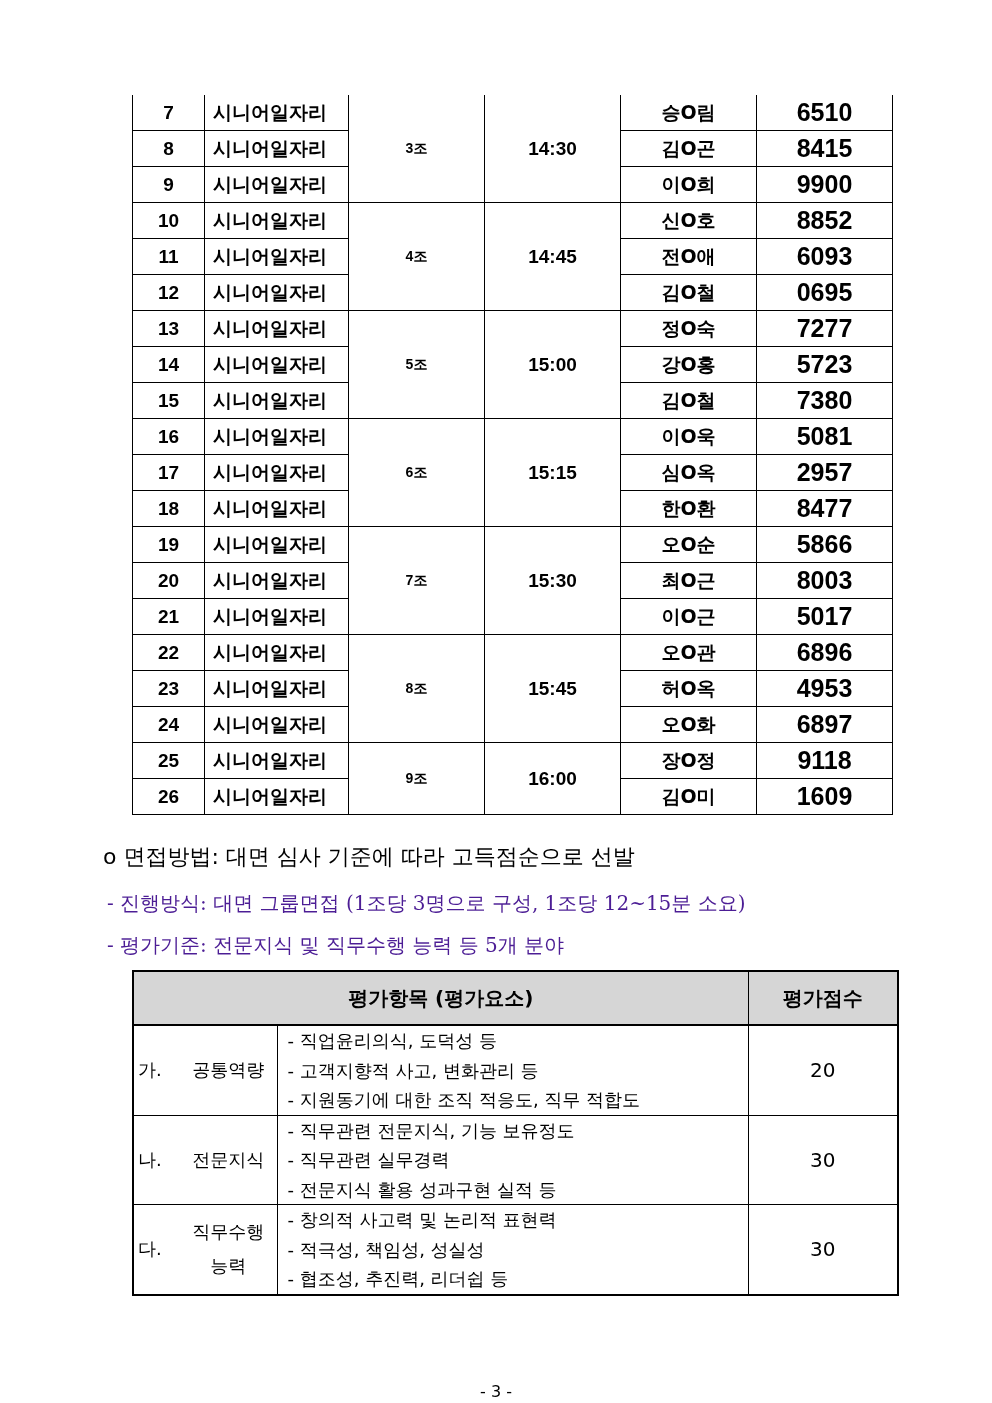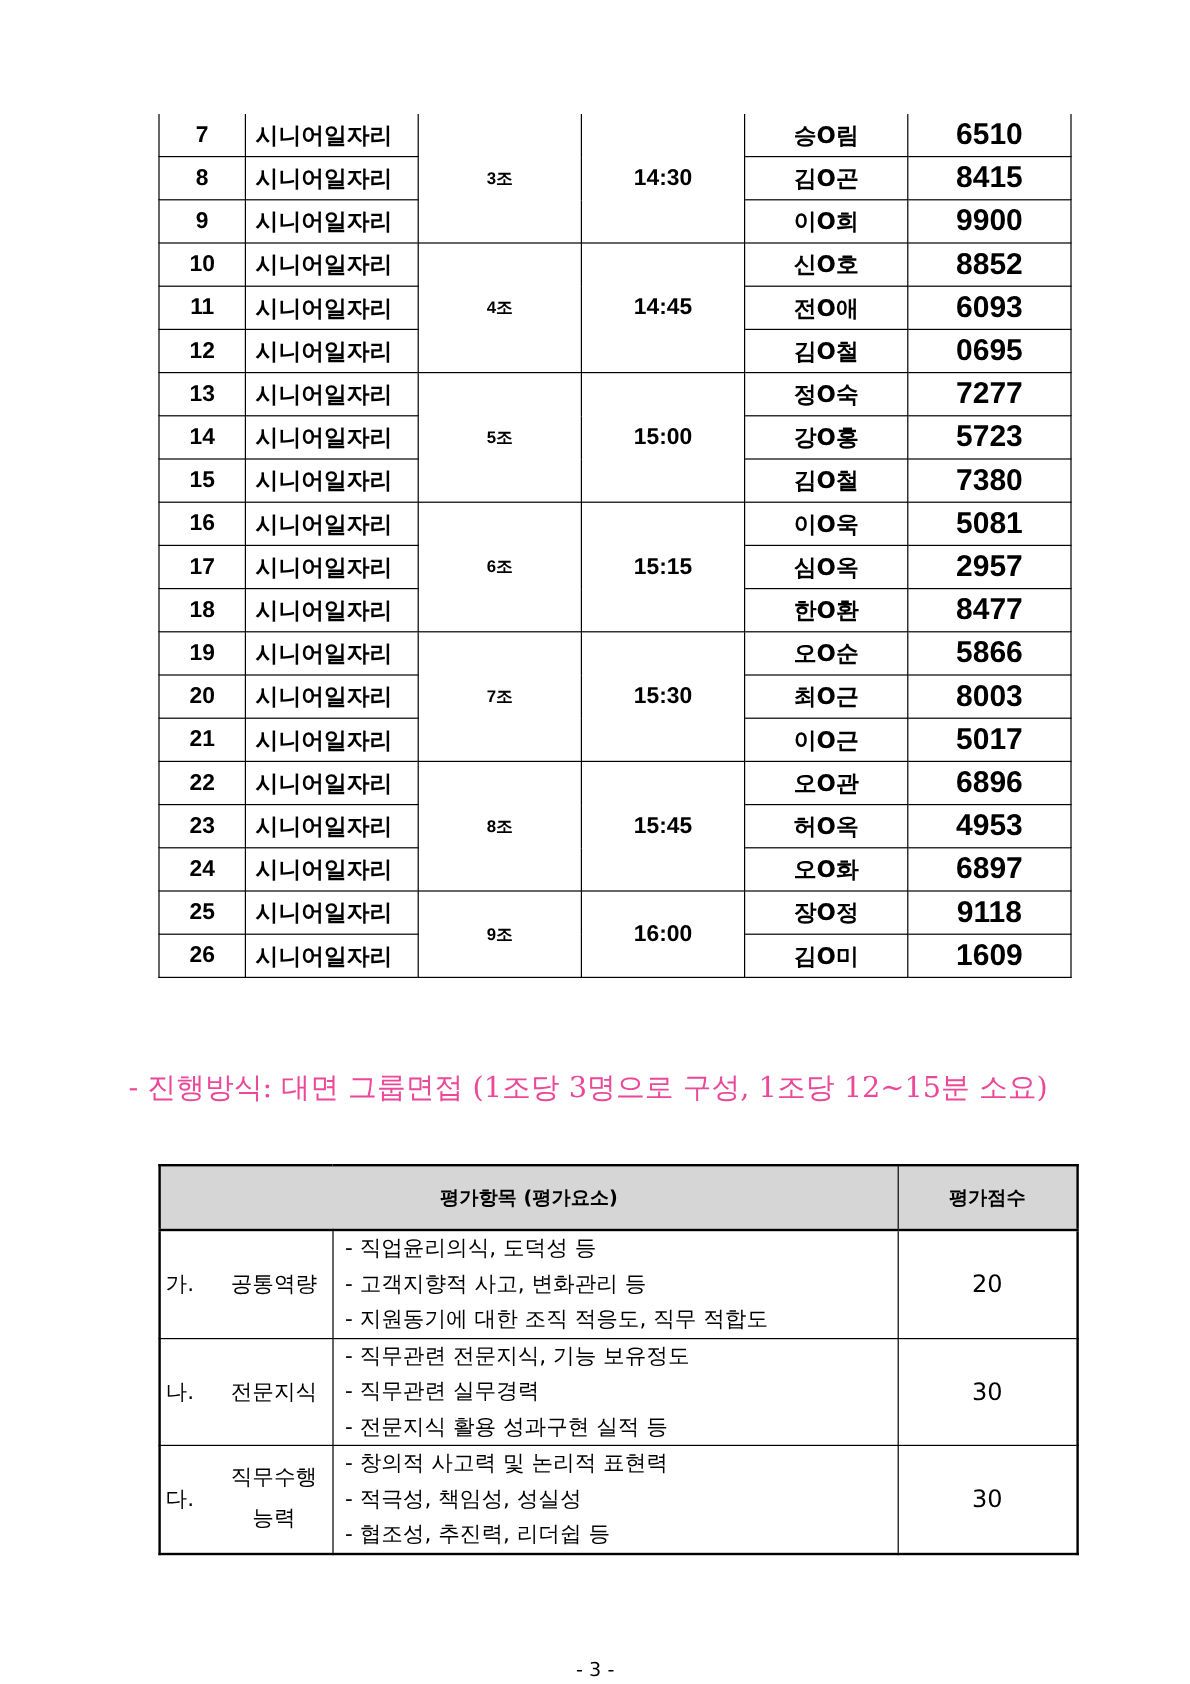"o 면접방법: 대면 심사 기준에" div.heading { html: none -> <div>o 면접방법: 대면 심사 기준에 따라 고득점순으로 선발</div> }
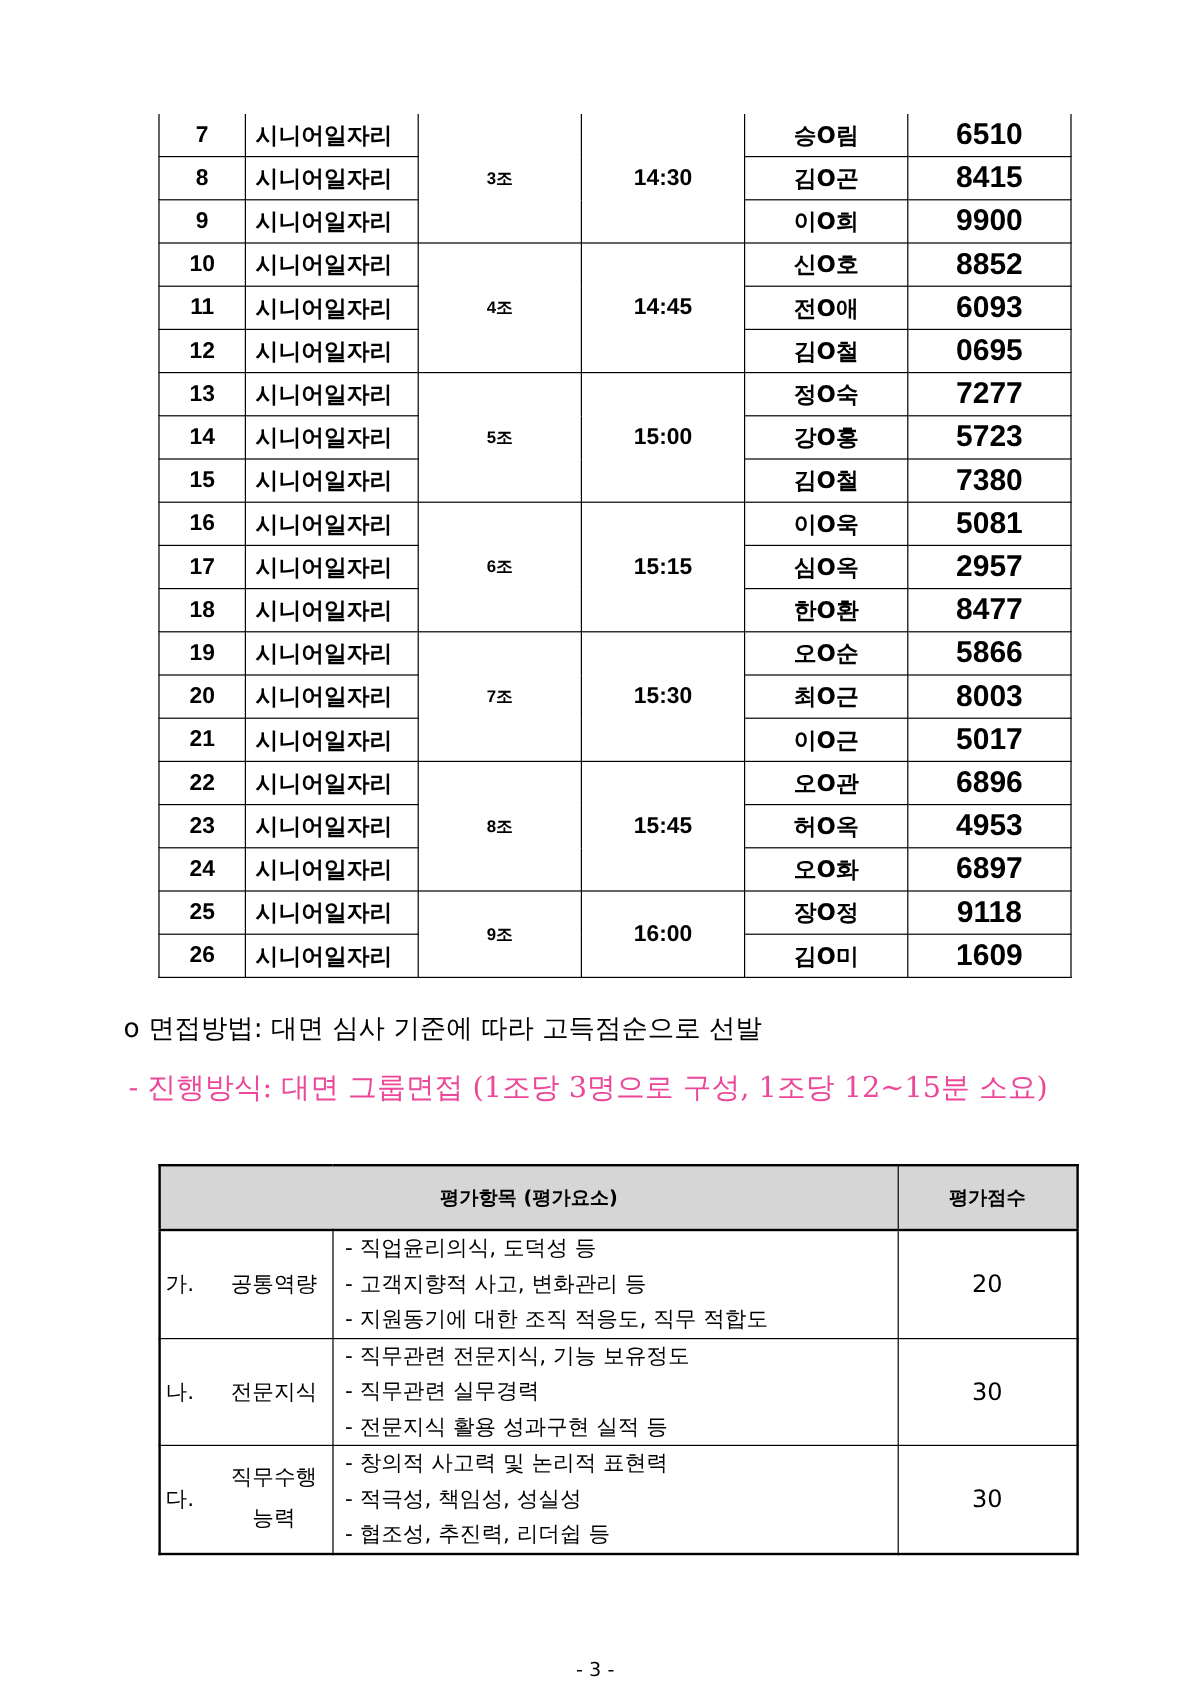"- 진행방식: 대면 그룹면접 (1조당" .bullet { color: #ec4899 -> #4c1d95; font-size: 24px -> 20px }
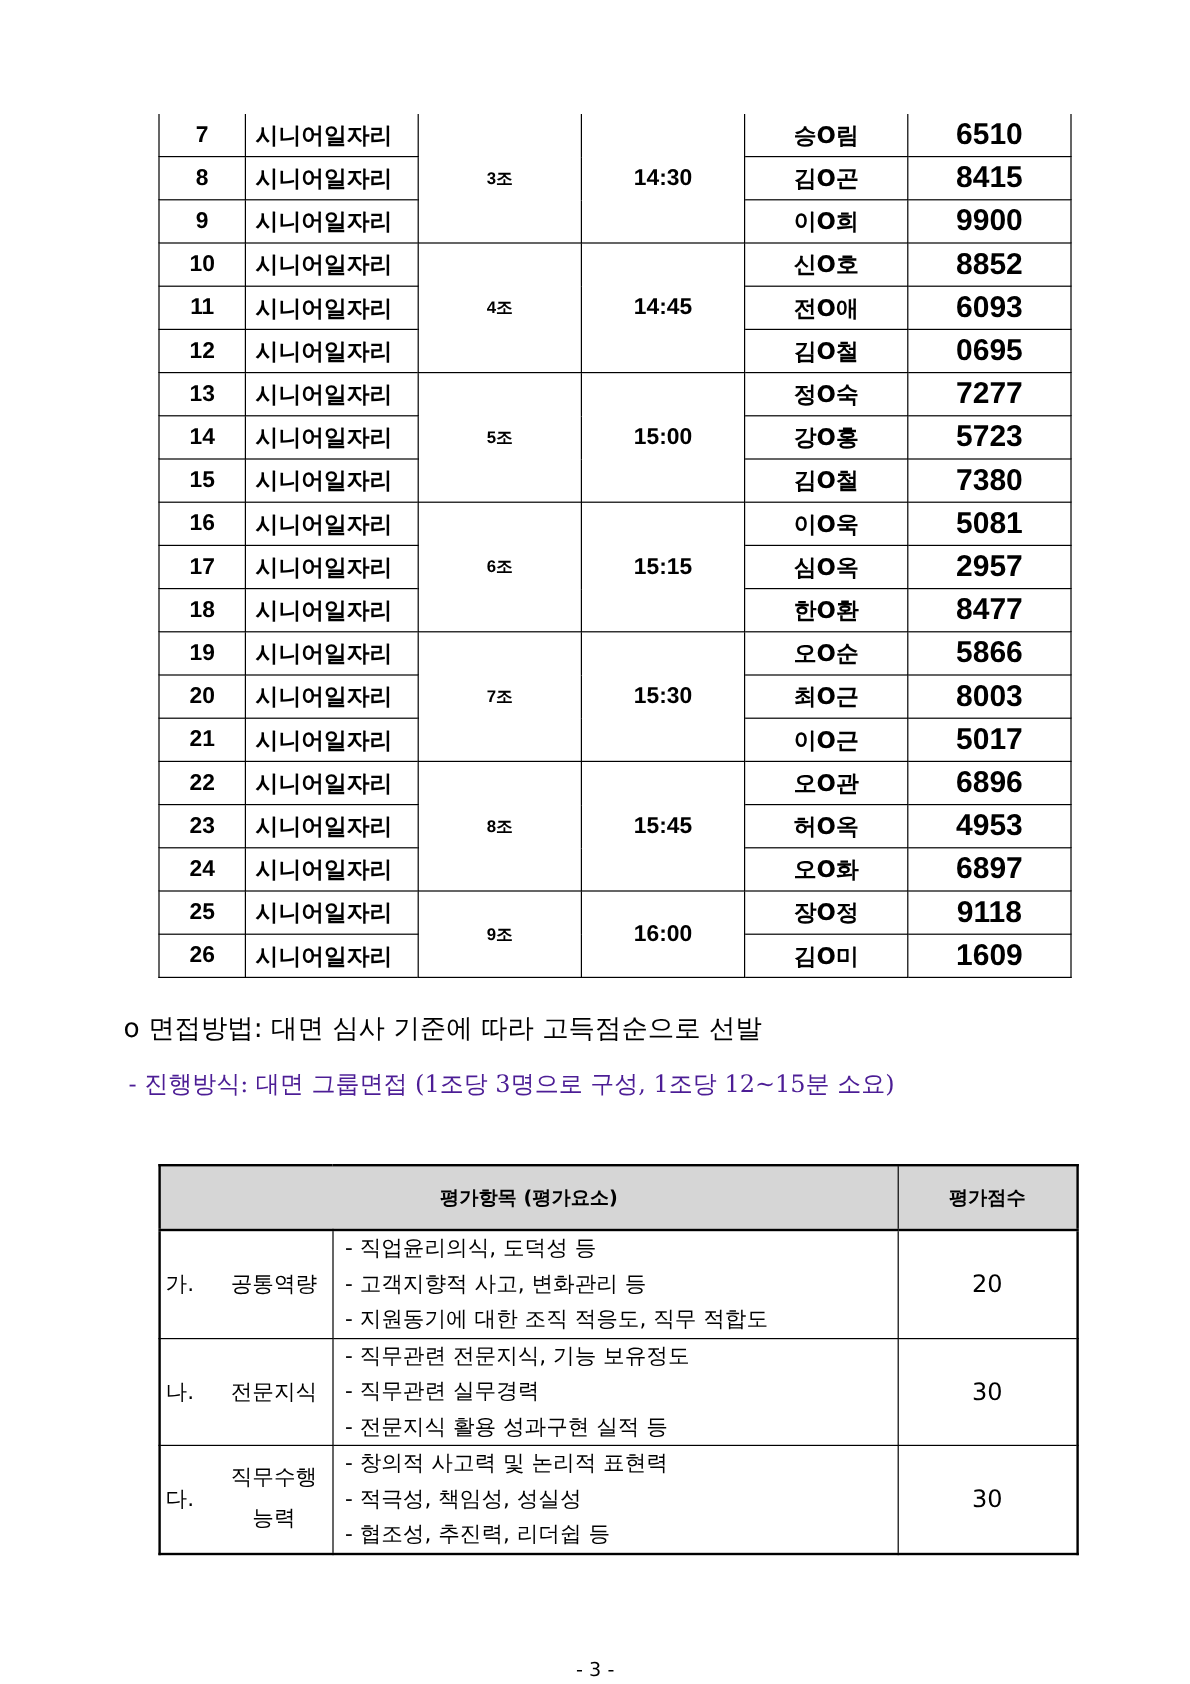"- 평가기준: 전문지식 및 직무수행" div.bullet { html: none -> <div>- 평가기준: 전문지식 및 직무수행 능력 등 5개 분야</div> }
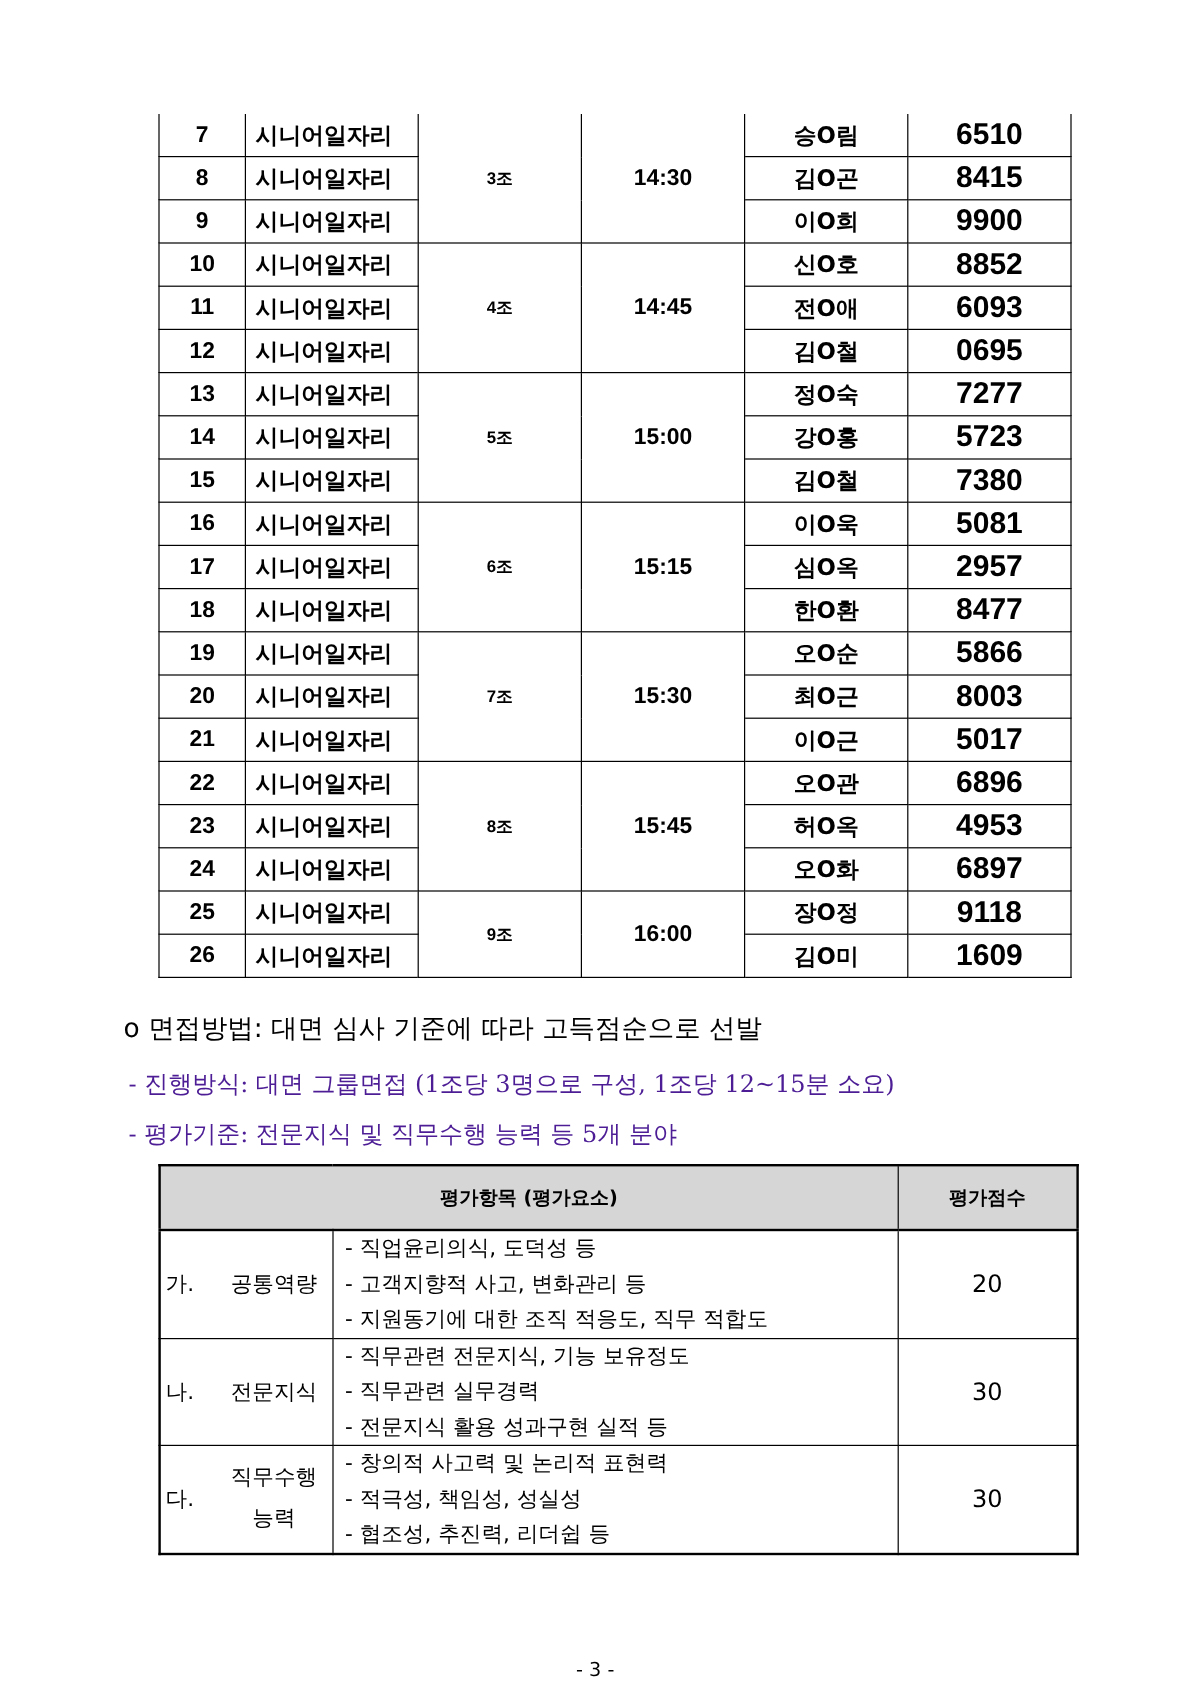"평가항목 (평가요소)" table.eval th { font-size: 16px -> 20px }
